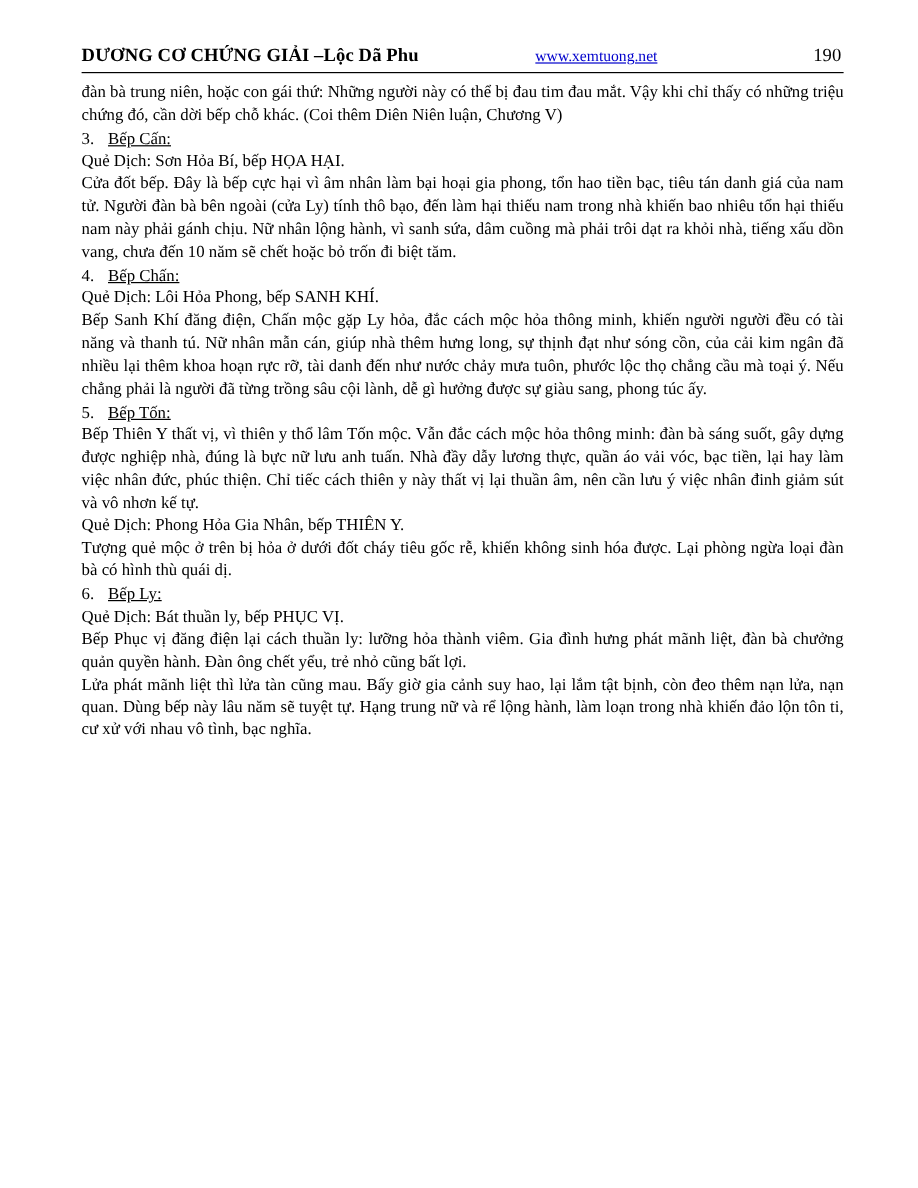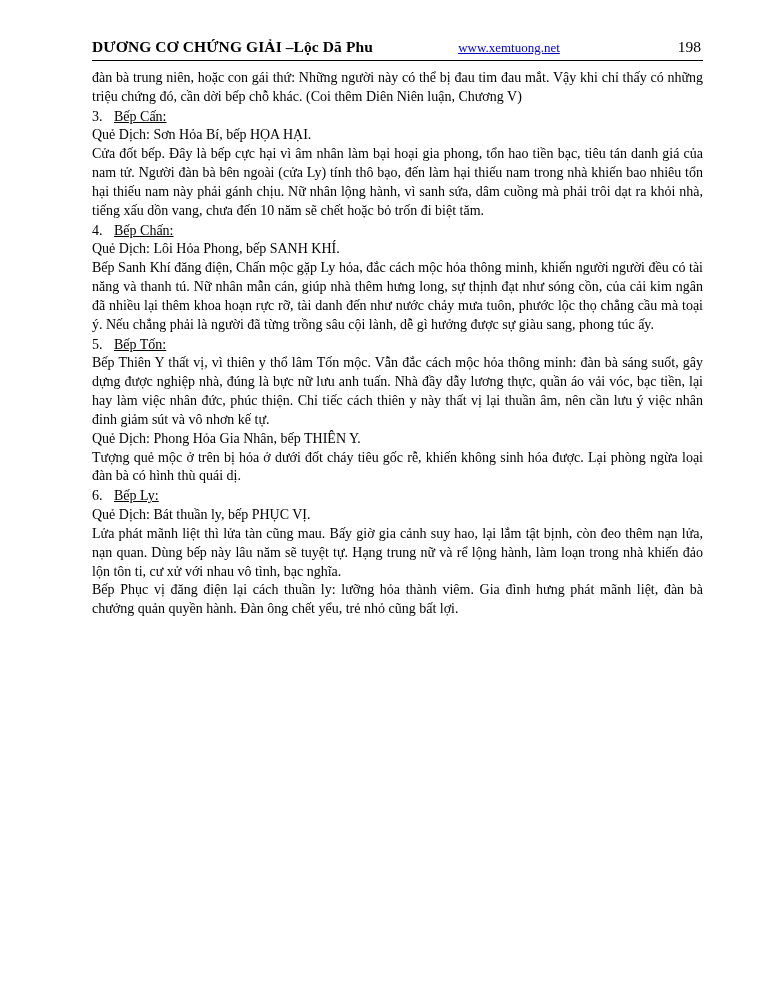"DƯƠNG CƠ CHỨNG GIẢI –Lộc" .page { padding: 38px 62px 0 92px -> 38px 62px 0 68px }
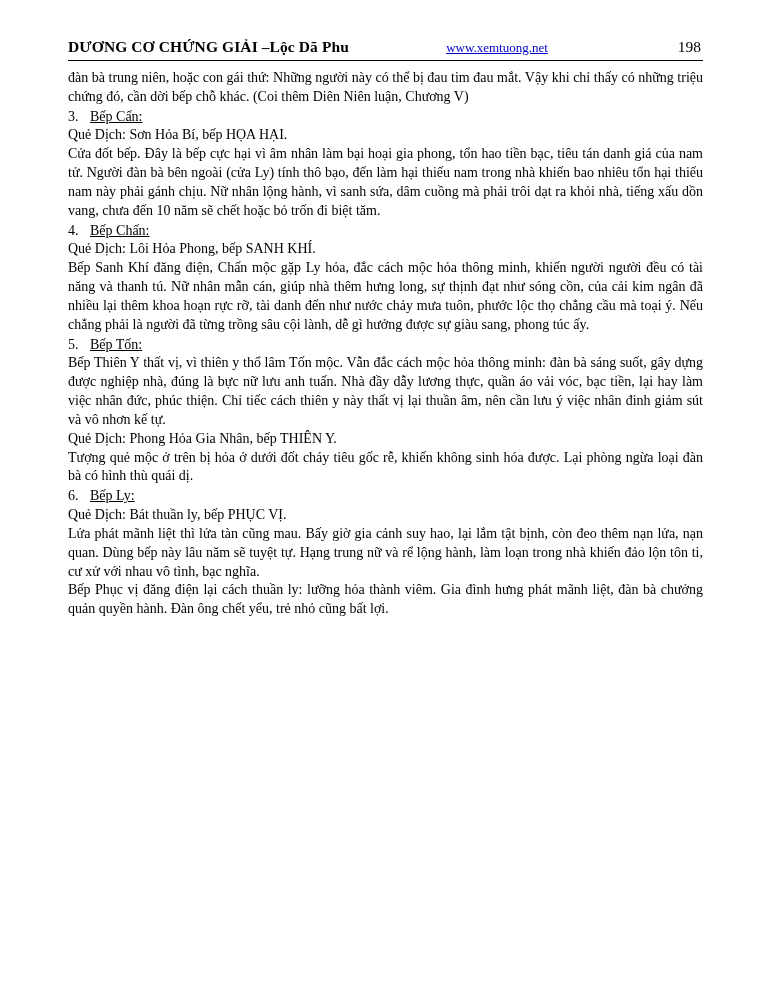"198" span.header-page { text: 198 -> 190 }
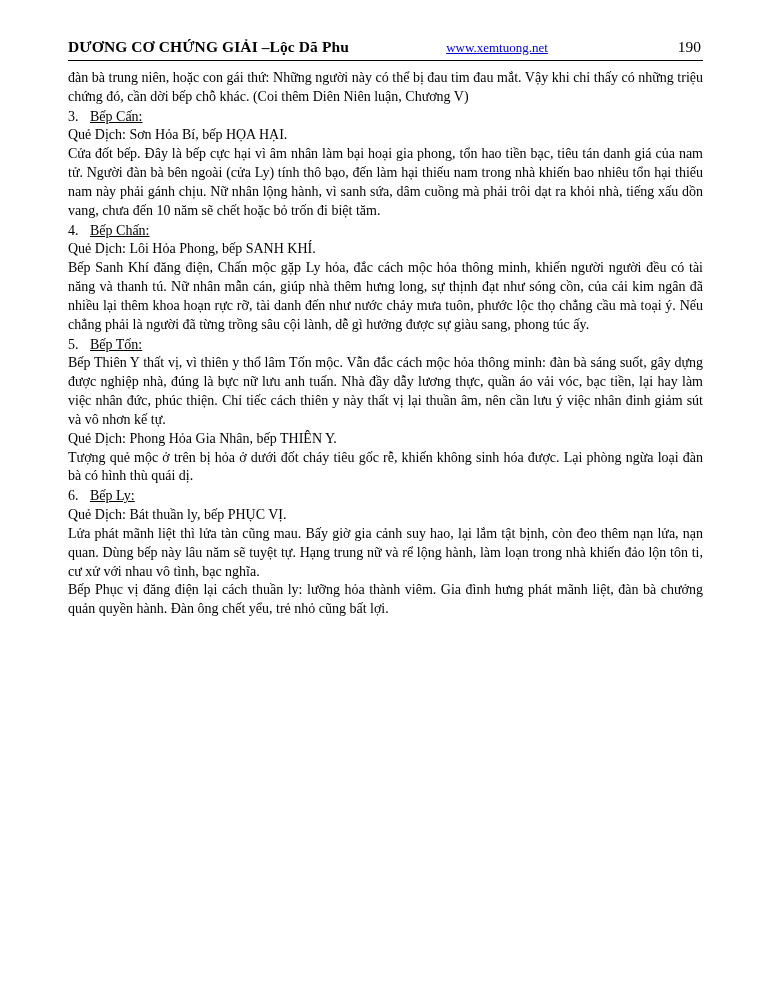"Lửa phát mãnh liệt thì" p.para { order: before "Bếp Phục vị đăng điện" -> after "Bếp Phục vị đăng điện" }
